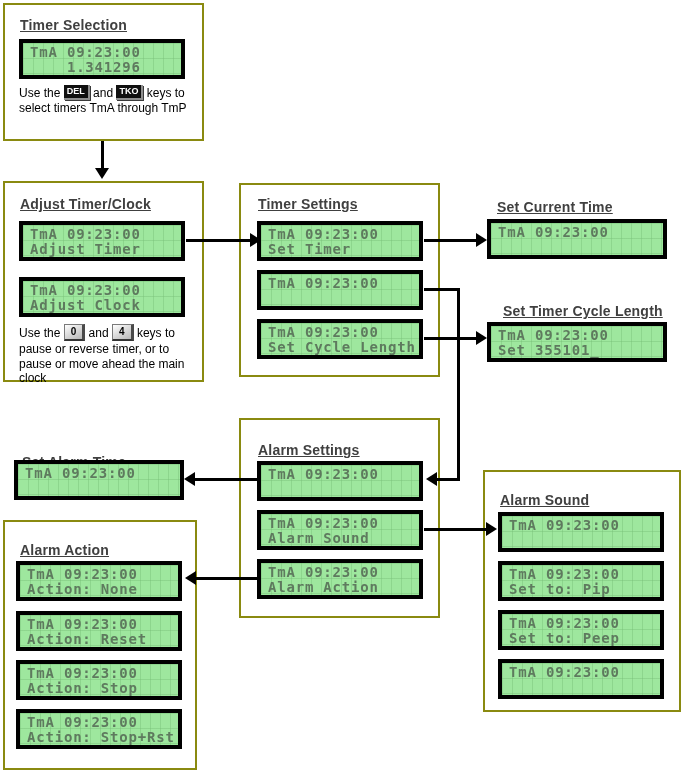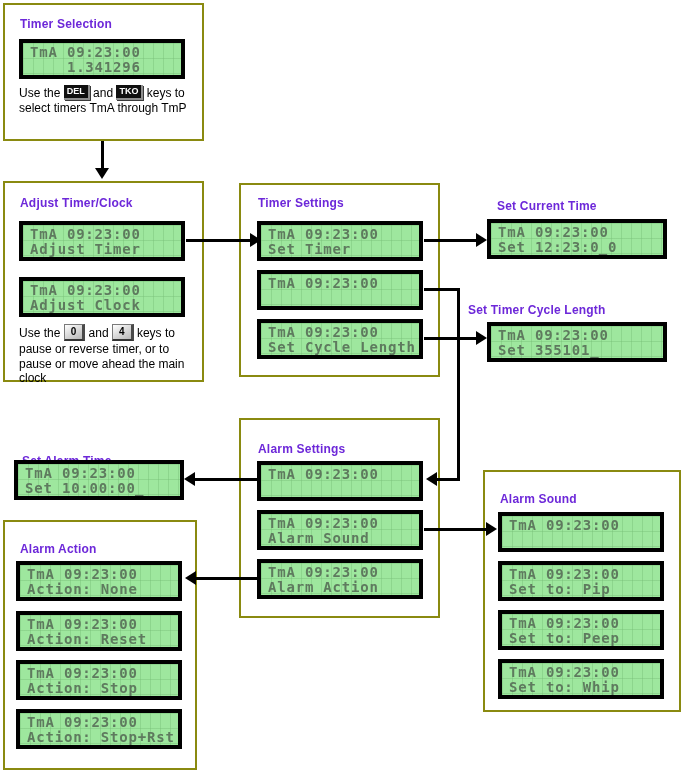"Timer Selection" .title { color: #6d28d9 -> #404040; font-size: 12px -> 14px; text-decoration: none -> underline }
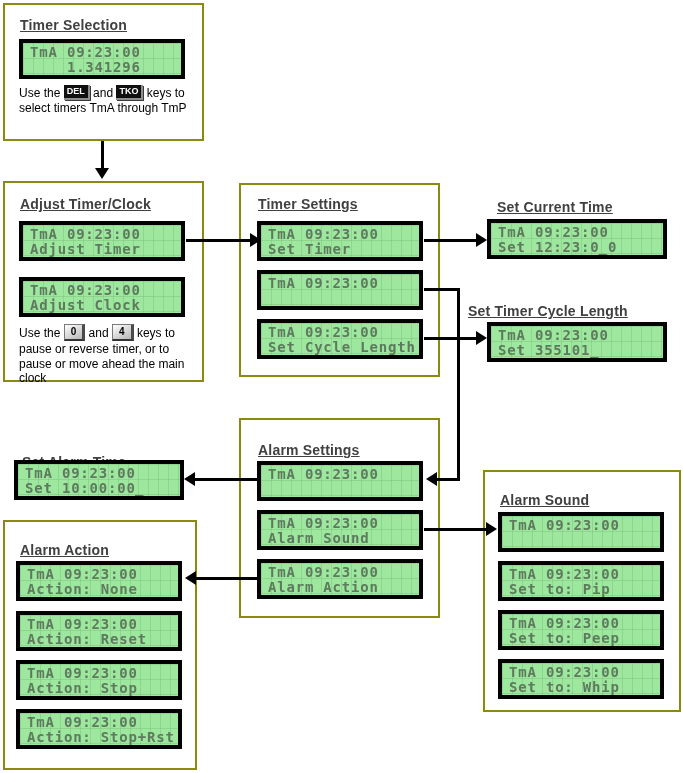"Set 12:23:0̲0" div.lcd-line { html: <div>Set 12:23:0̲0</div> -> none }
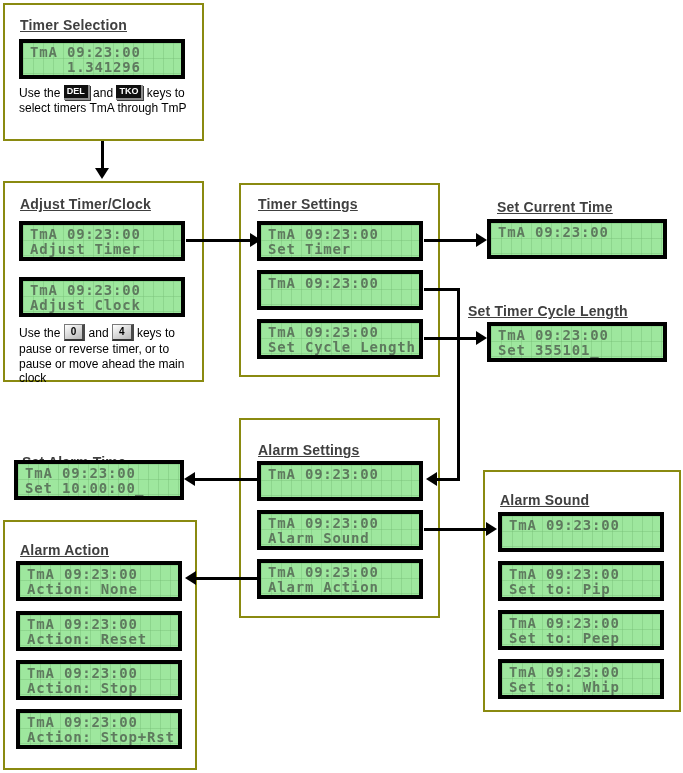"Set Timer Cycle Length" div.title { left: 468px -> 503px }
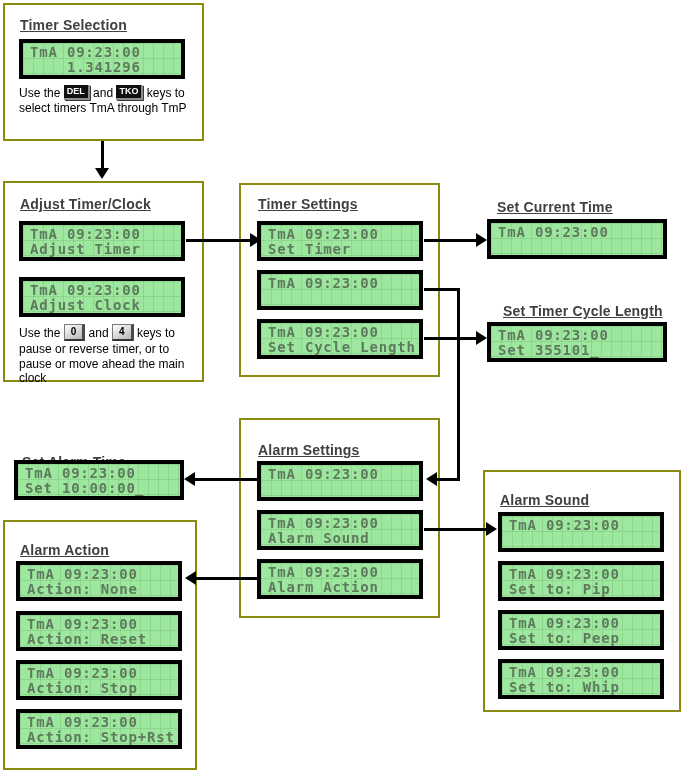"Set 10:00:00̲" div.lcd-line { html: <div>Set 10:00:00̲</div> -> none }
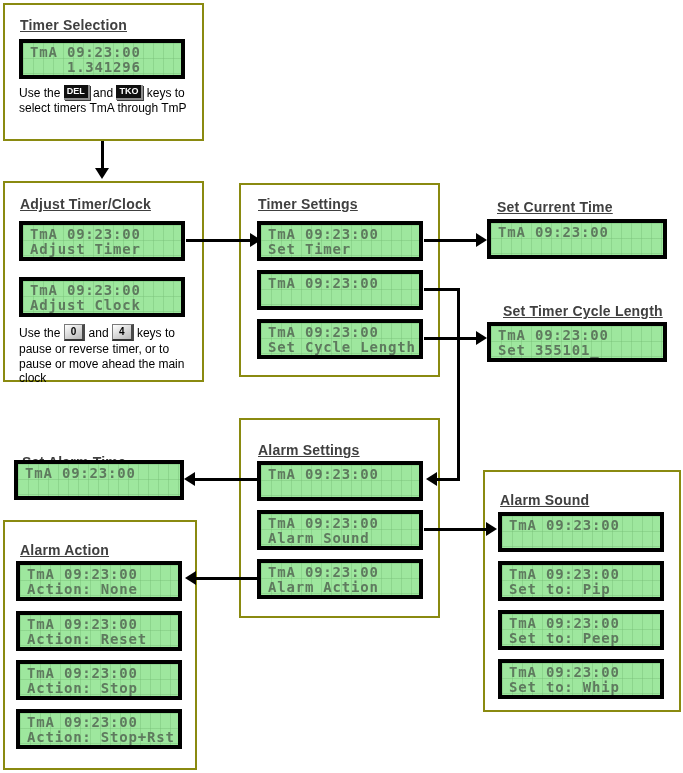"Set to: Whip" div.lcd-line { html: <div>Set to: Whip</div> -> none }
